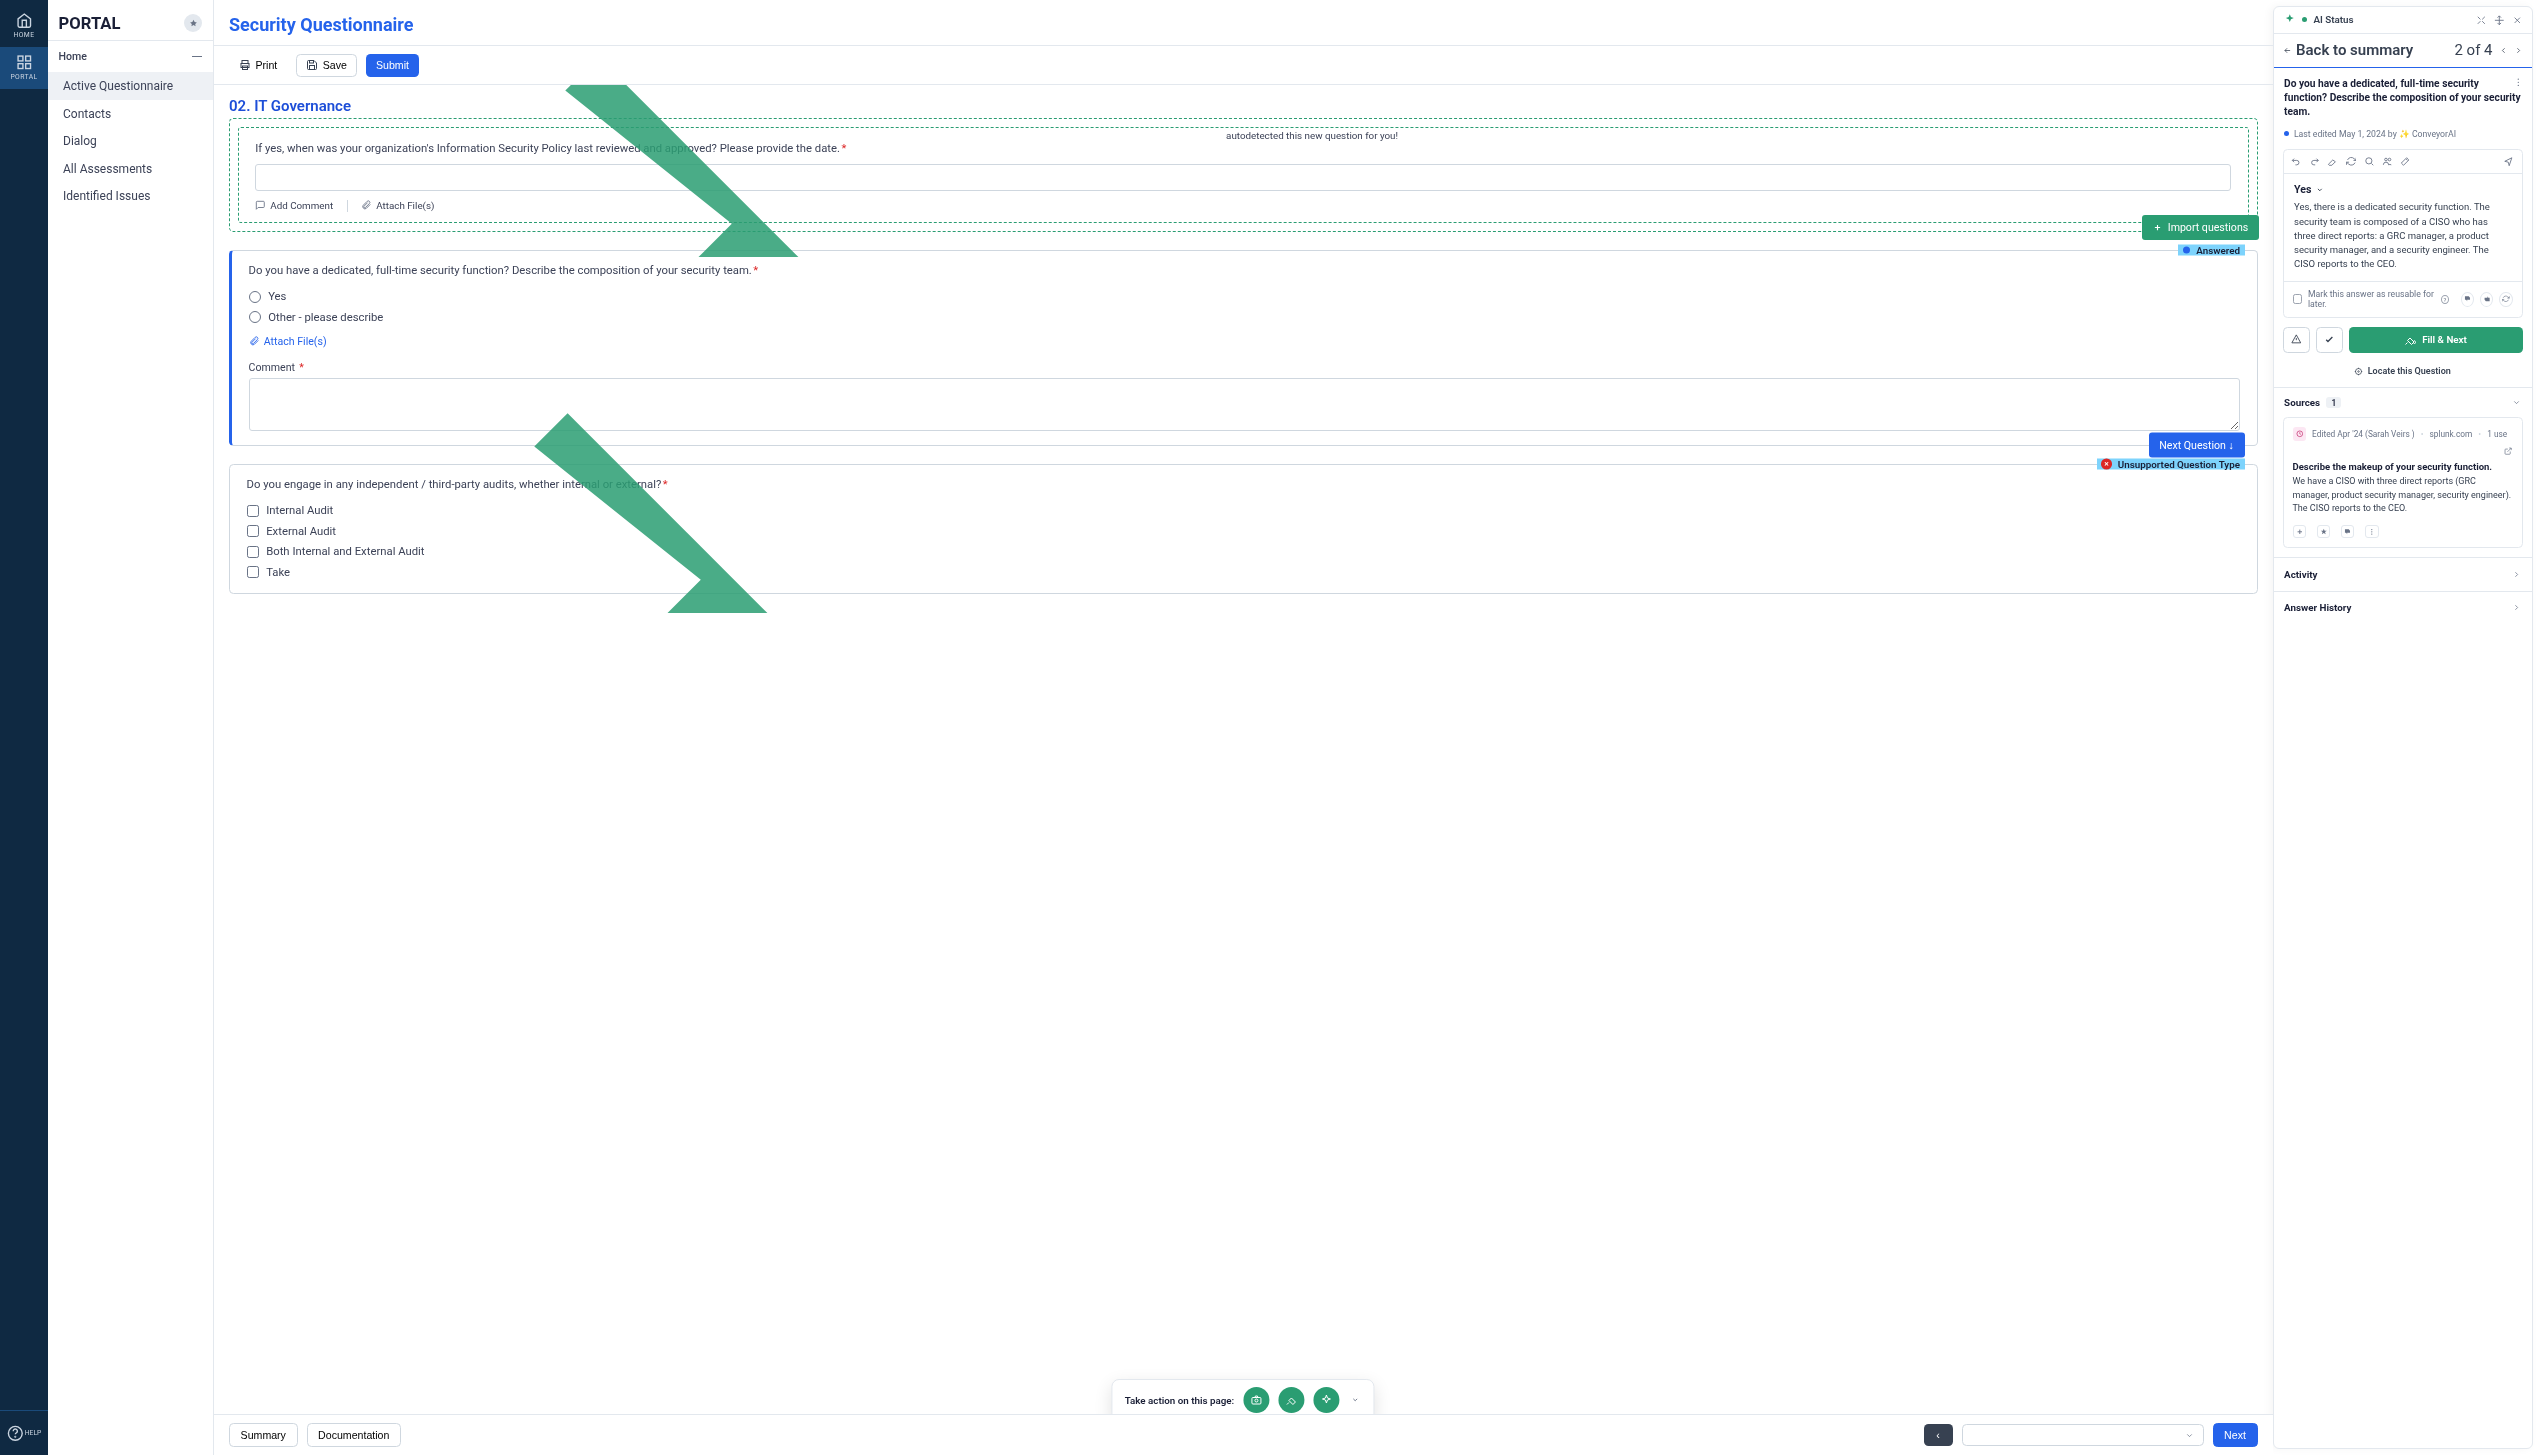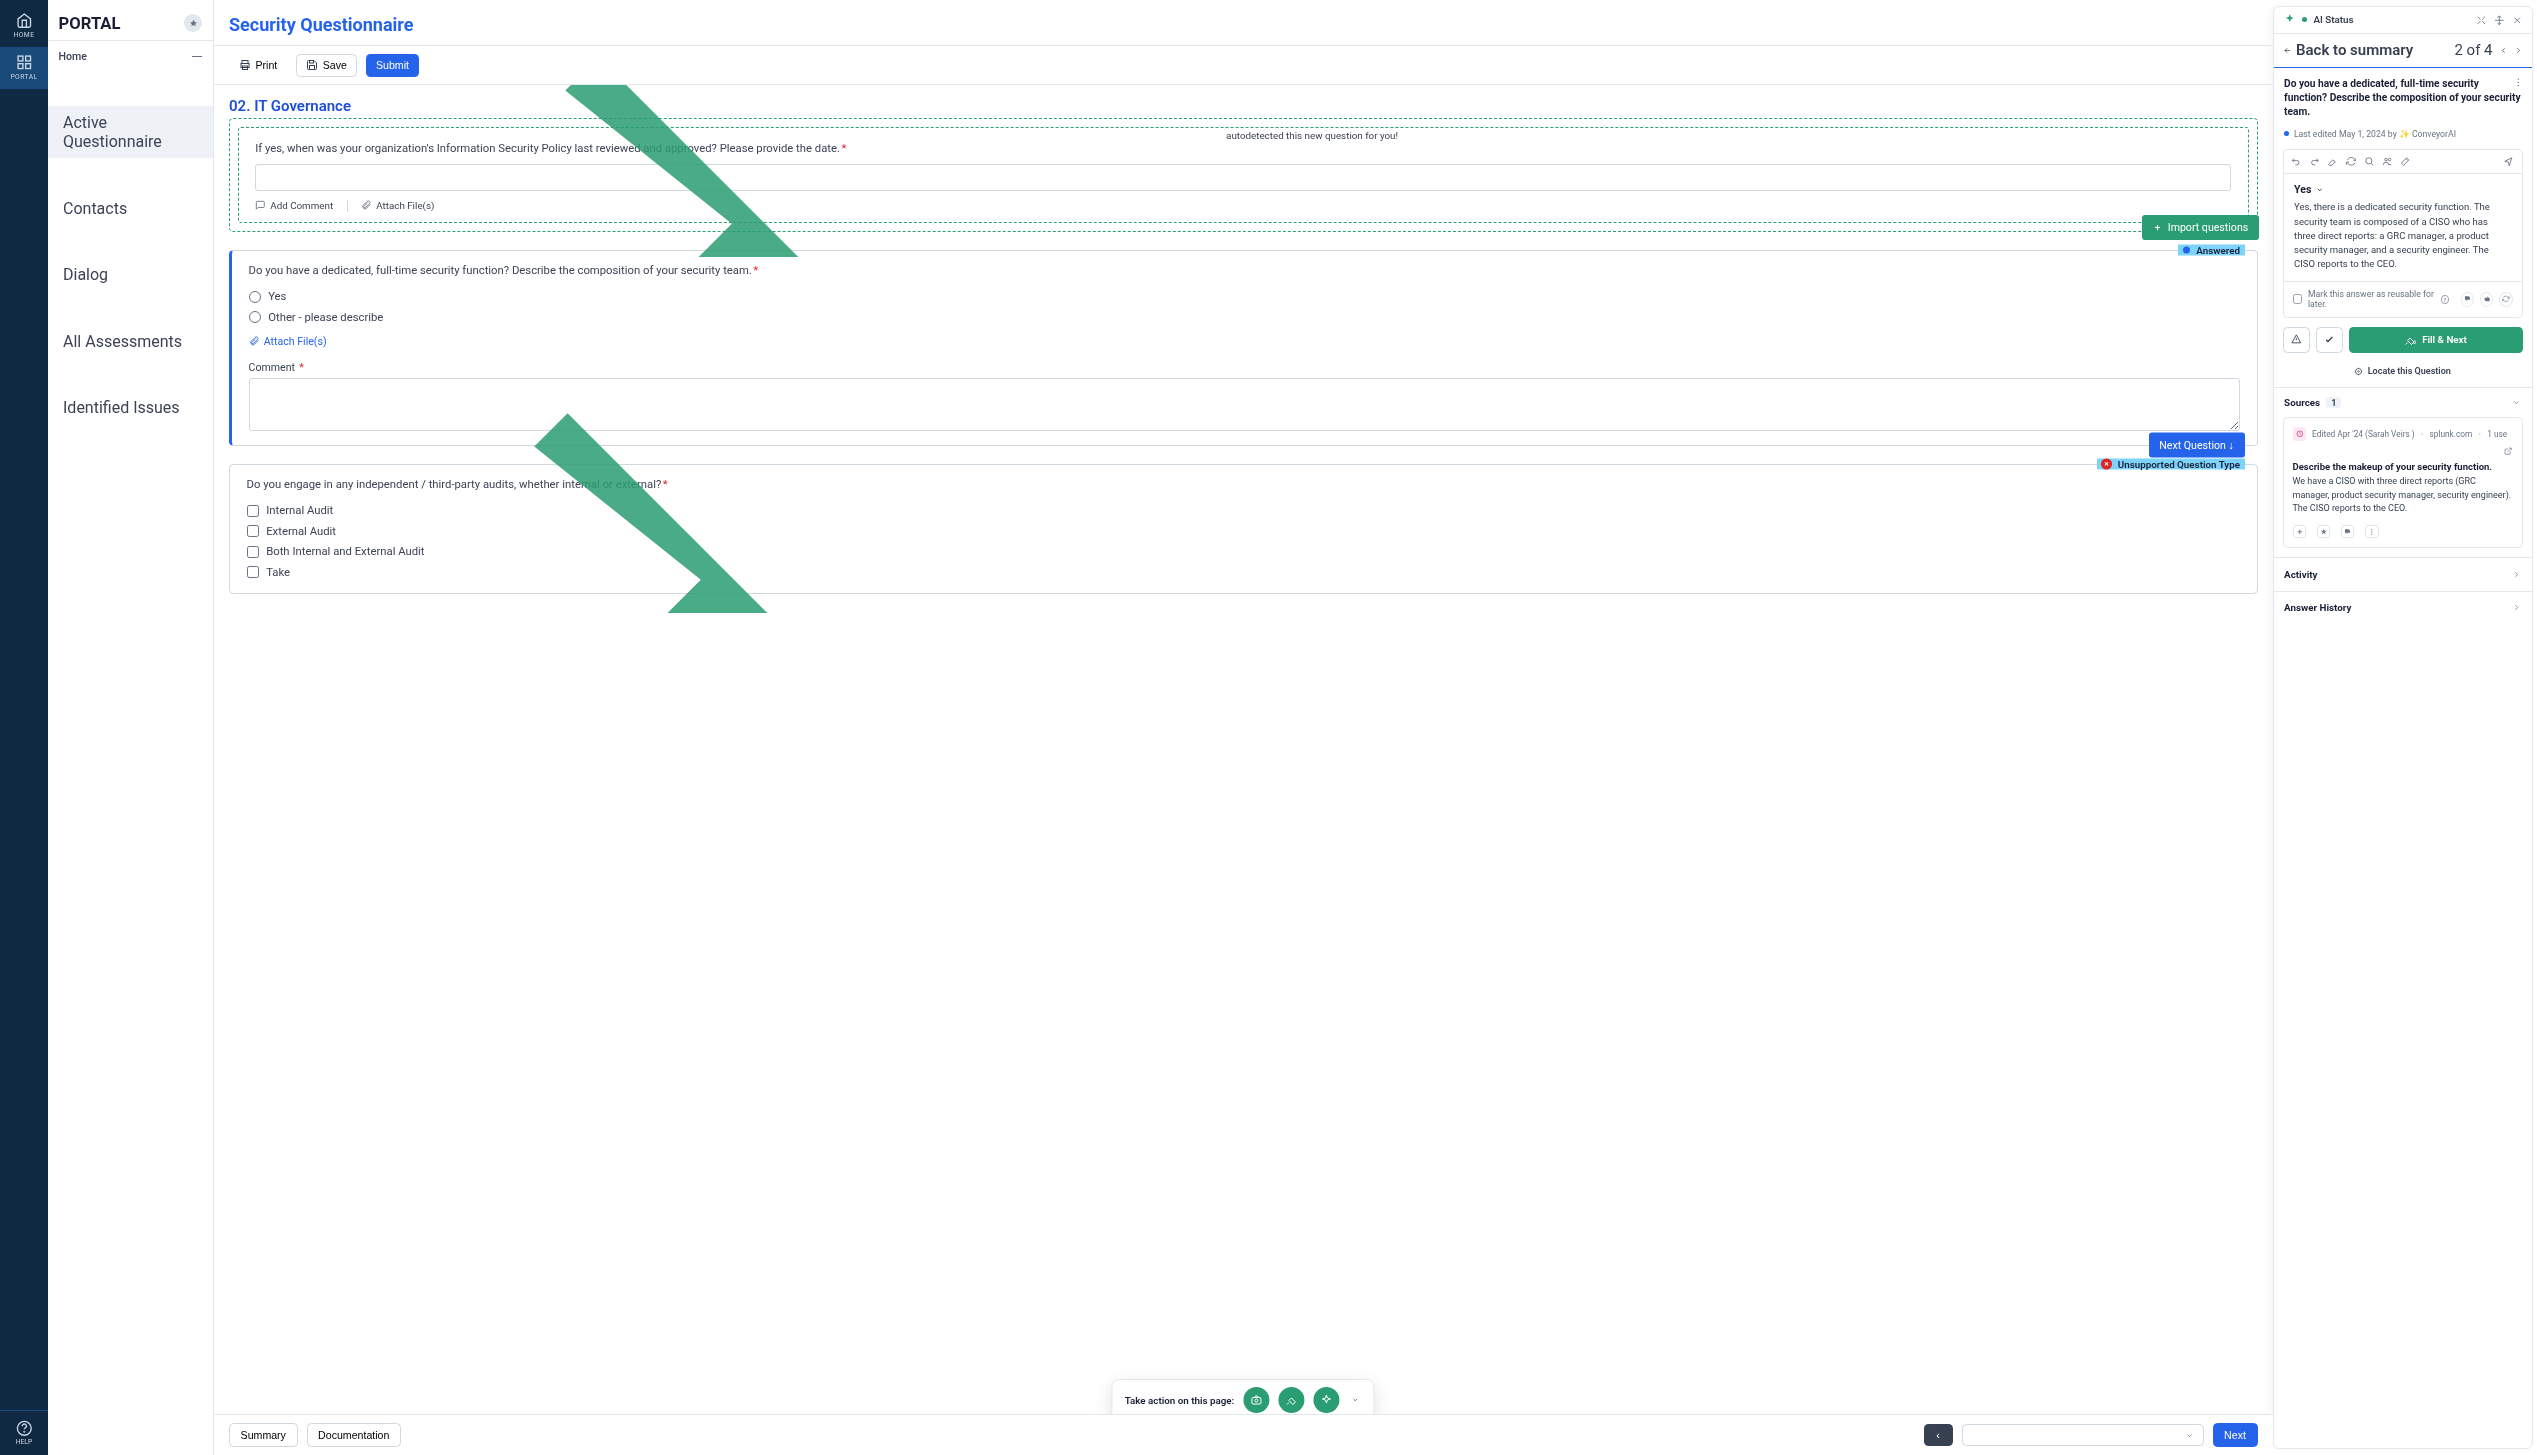"Active Questionnaire" .sidenav-link { font-size: 16px -> 12px; margin-top: 34px -> none }
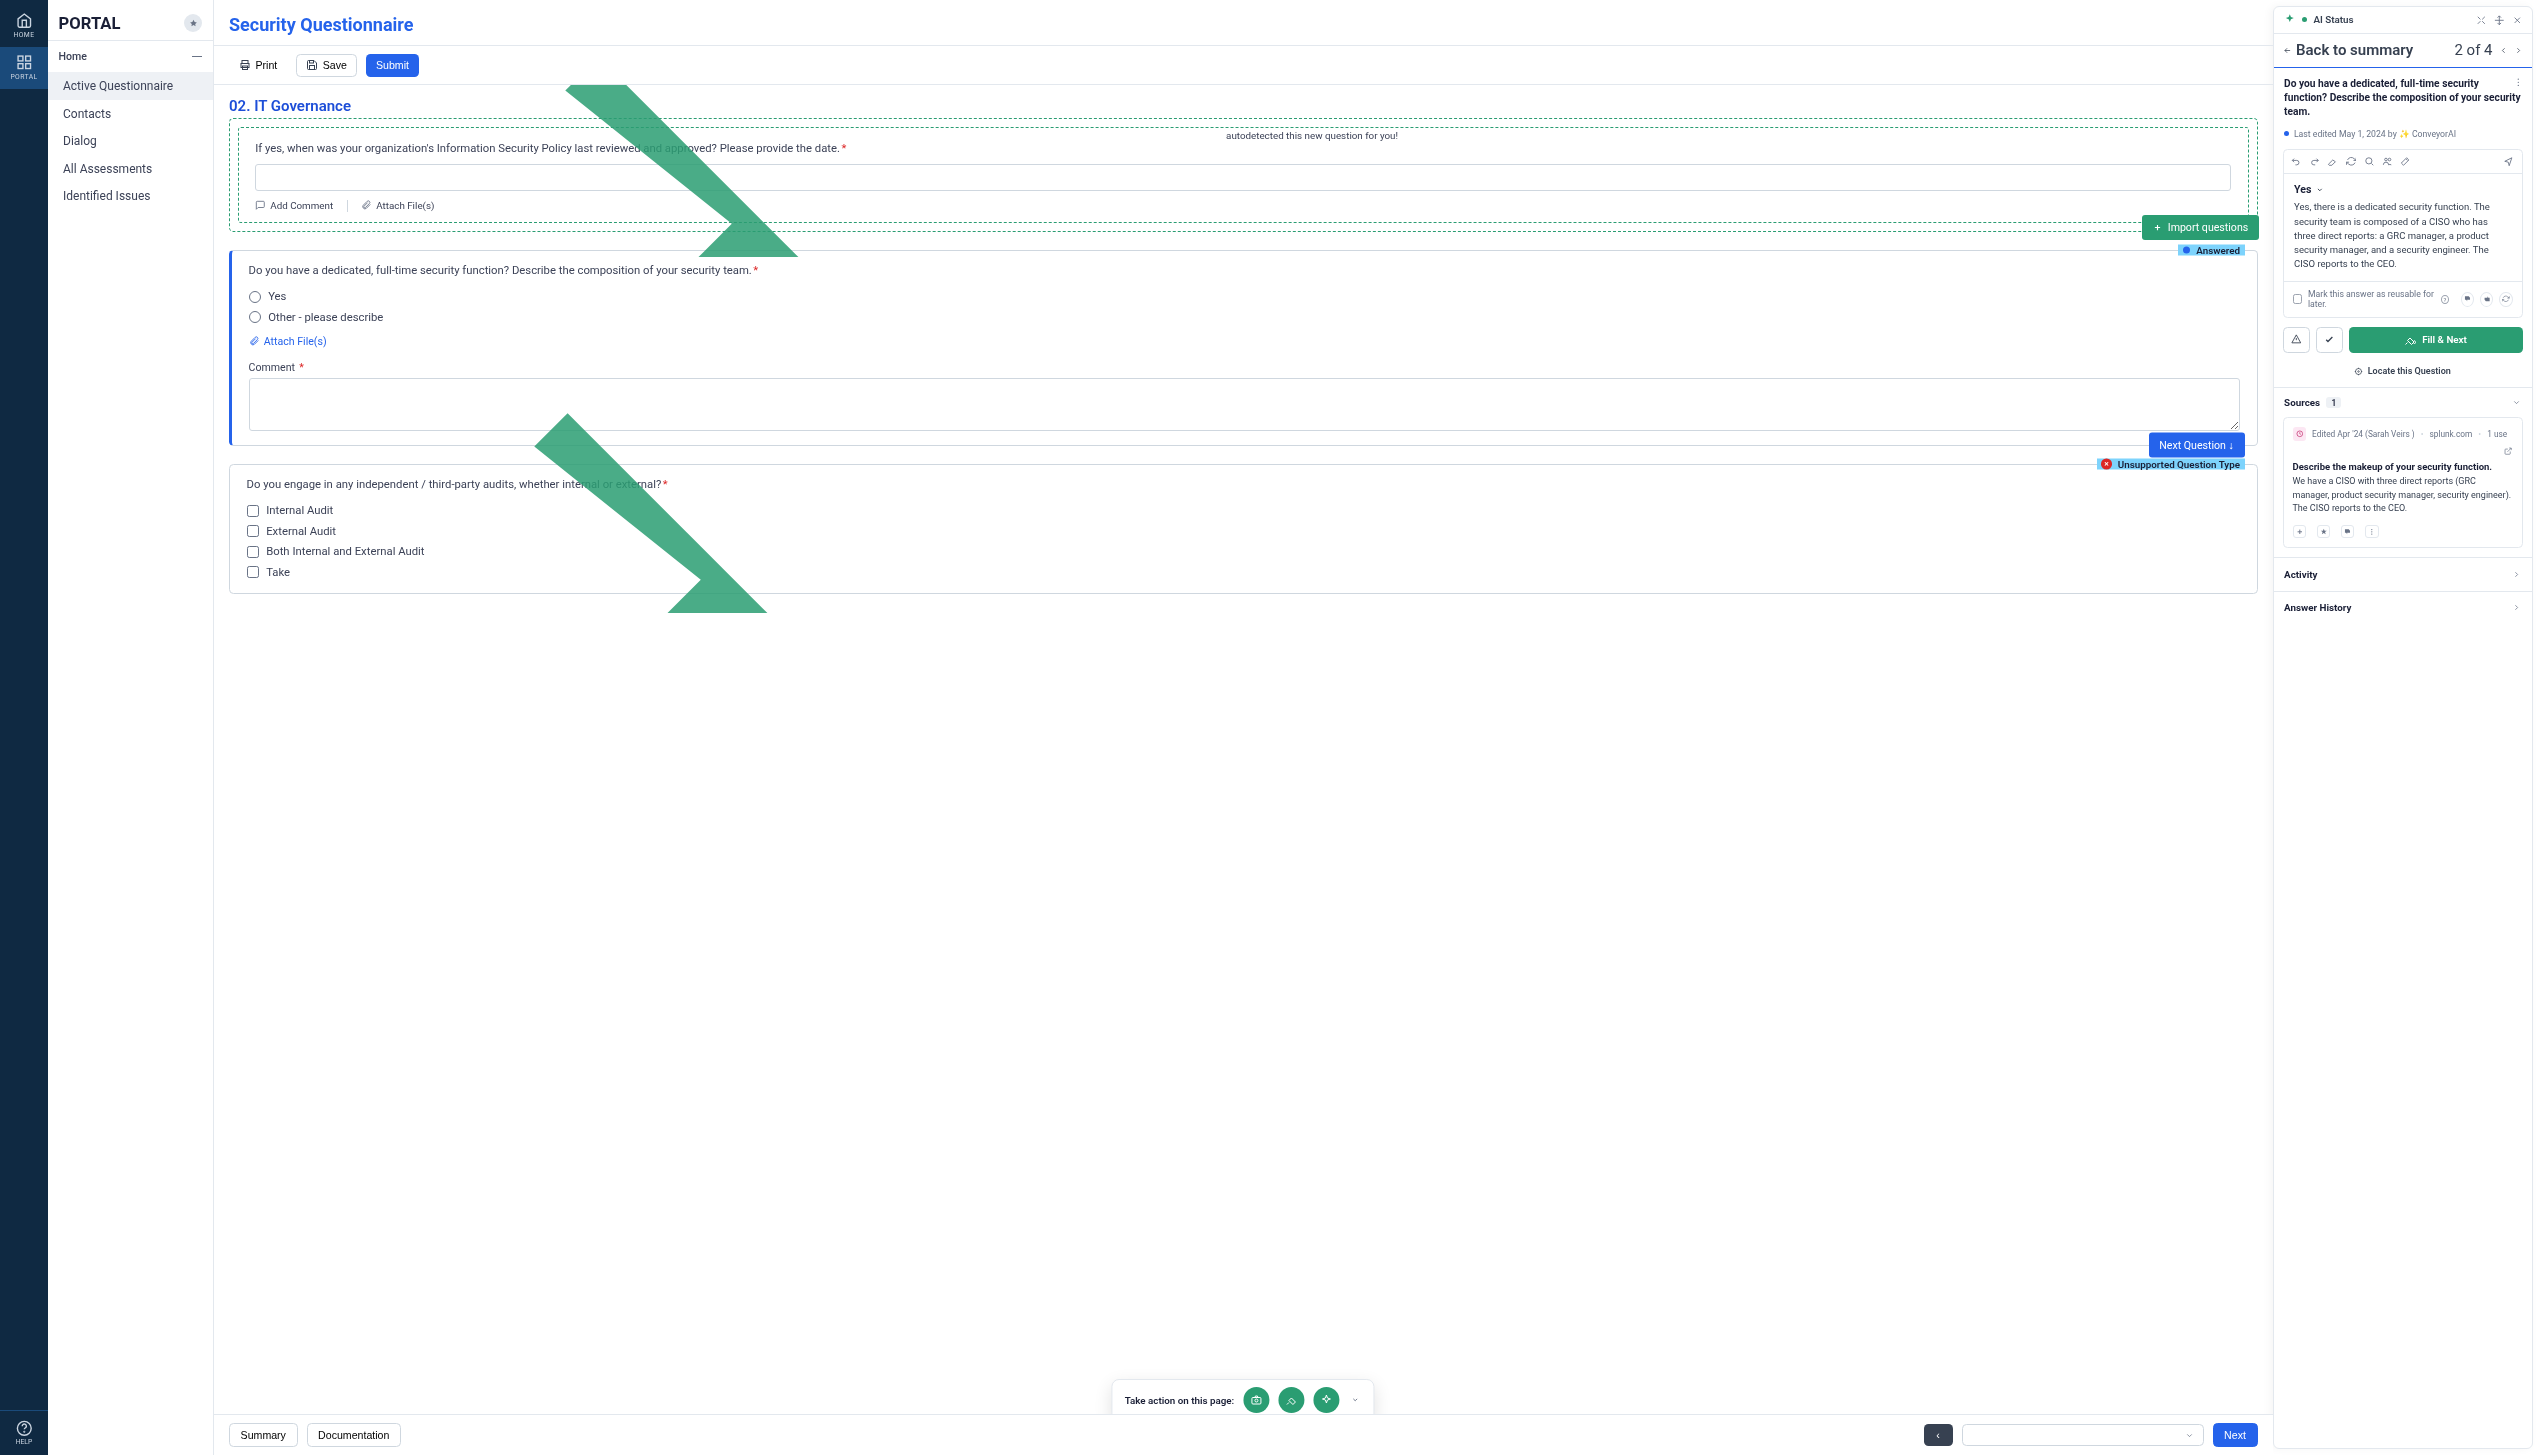"HELP" .rail-help { flex-direction: column -> none }
